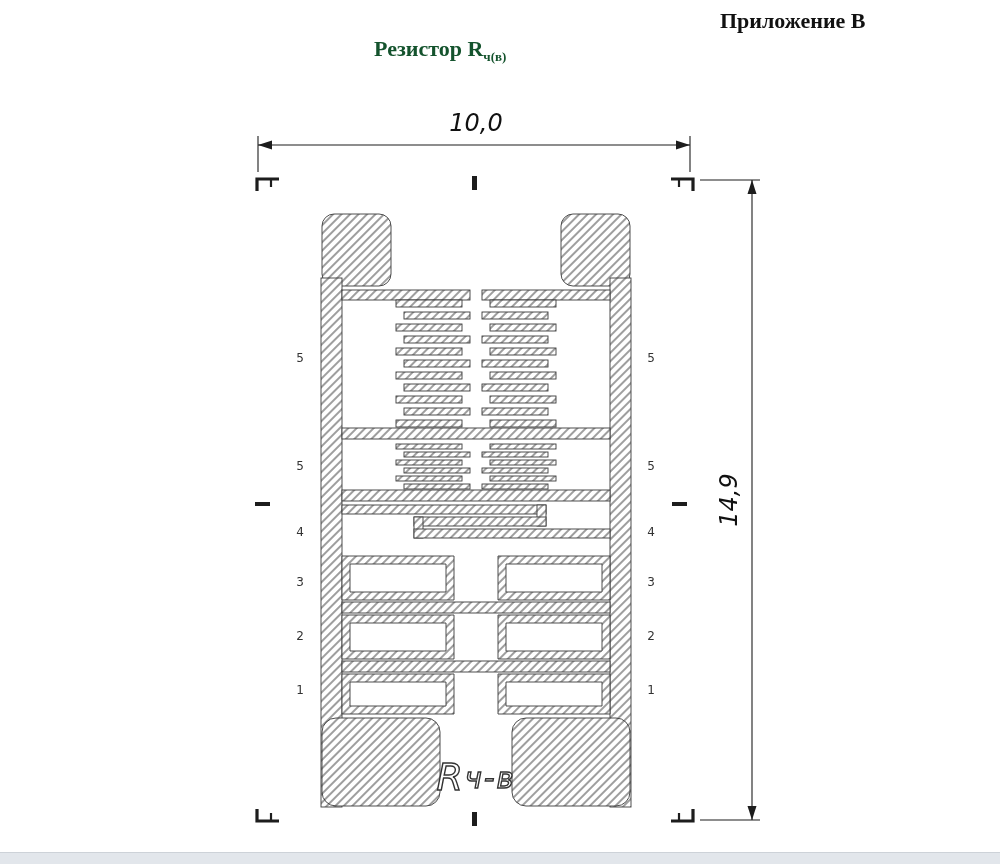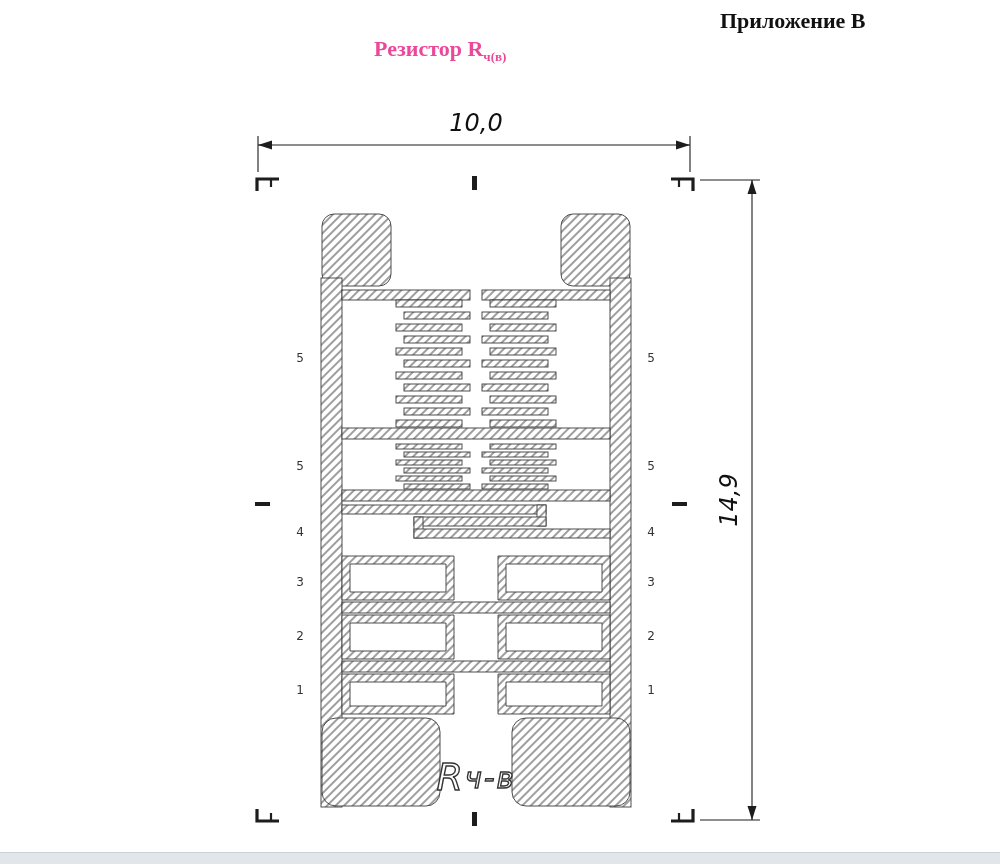"Резистор Rч(в)" .main-title { color: #ec4899 -> #14532d }
